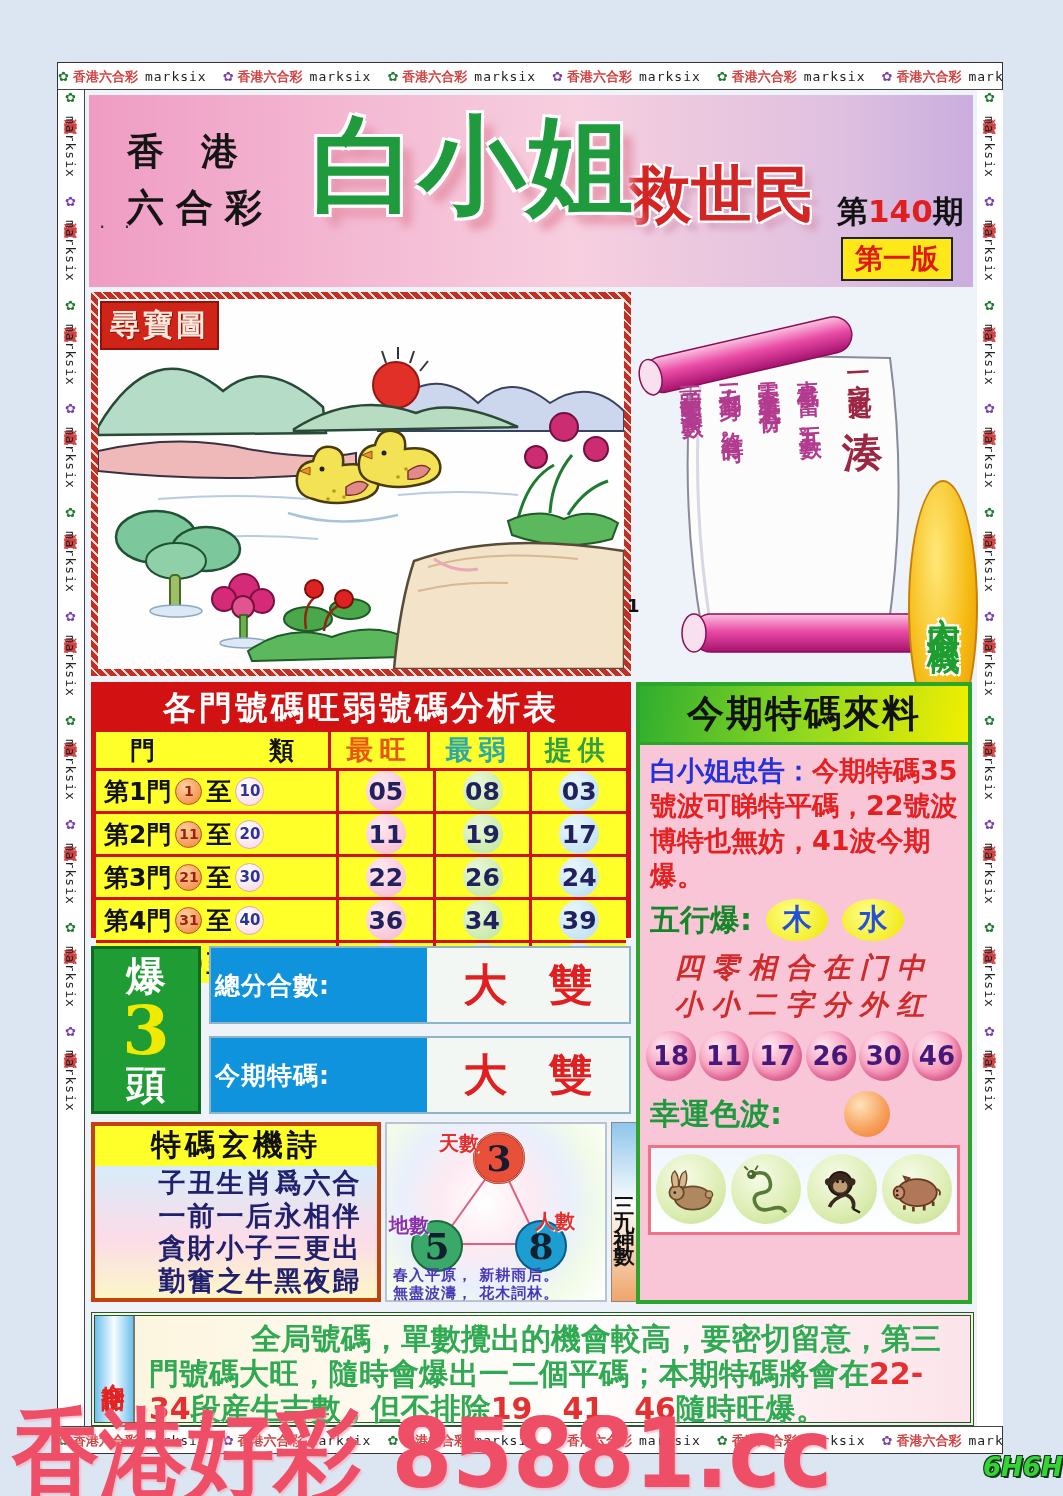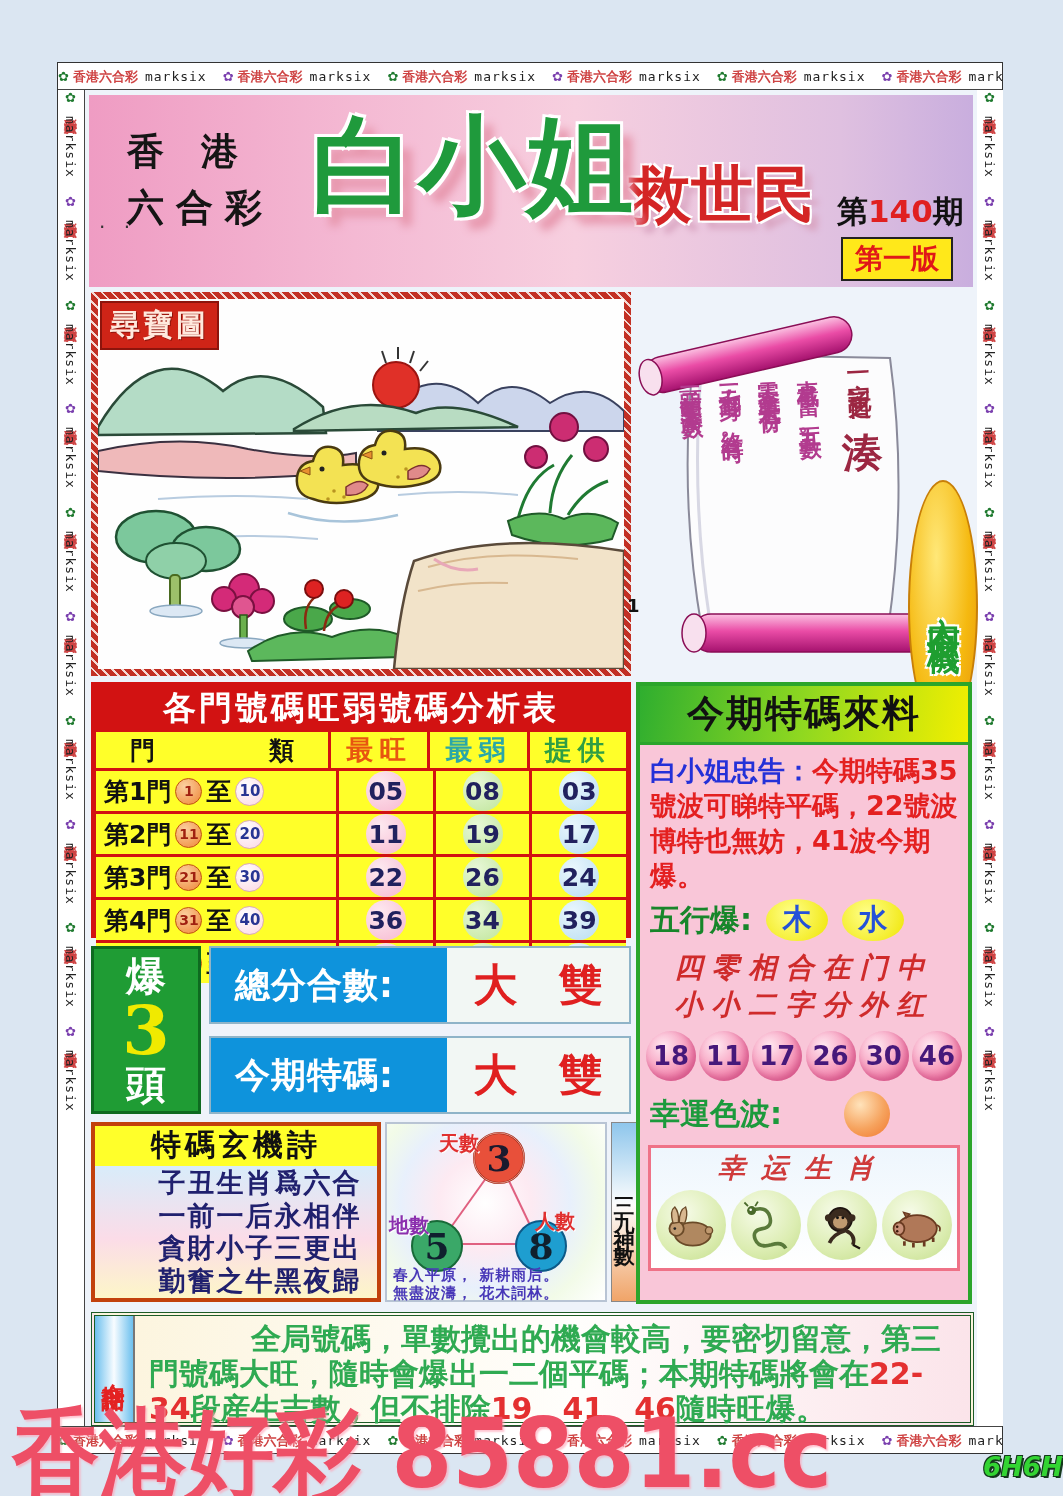"總分合數:" .burst-label { font-size: 35px -> 25px; padding-left: 24px -> 4px }
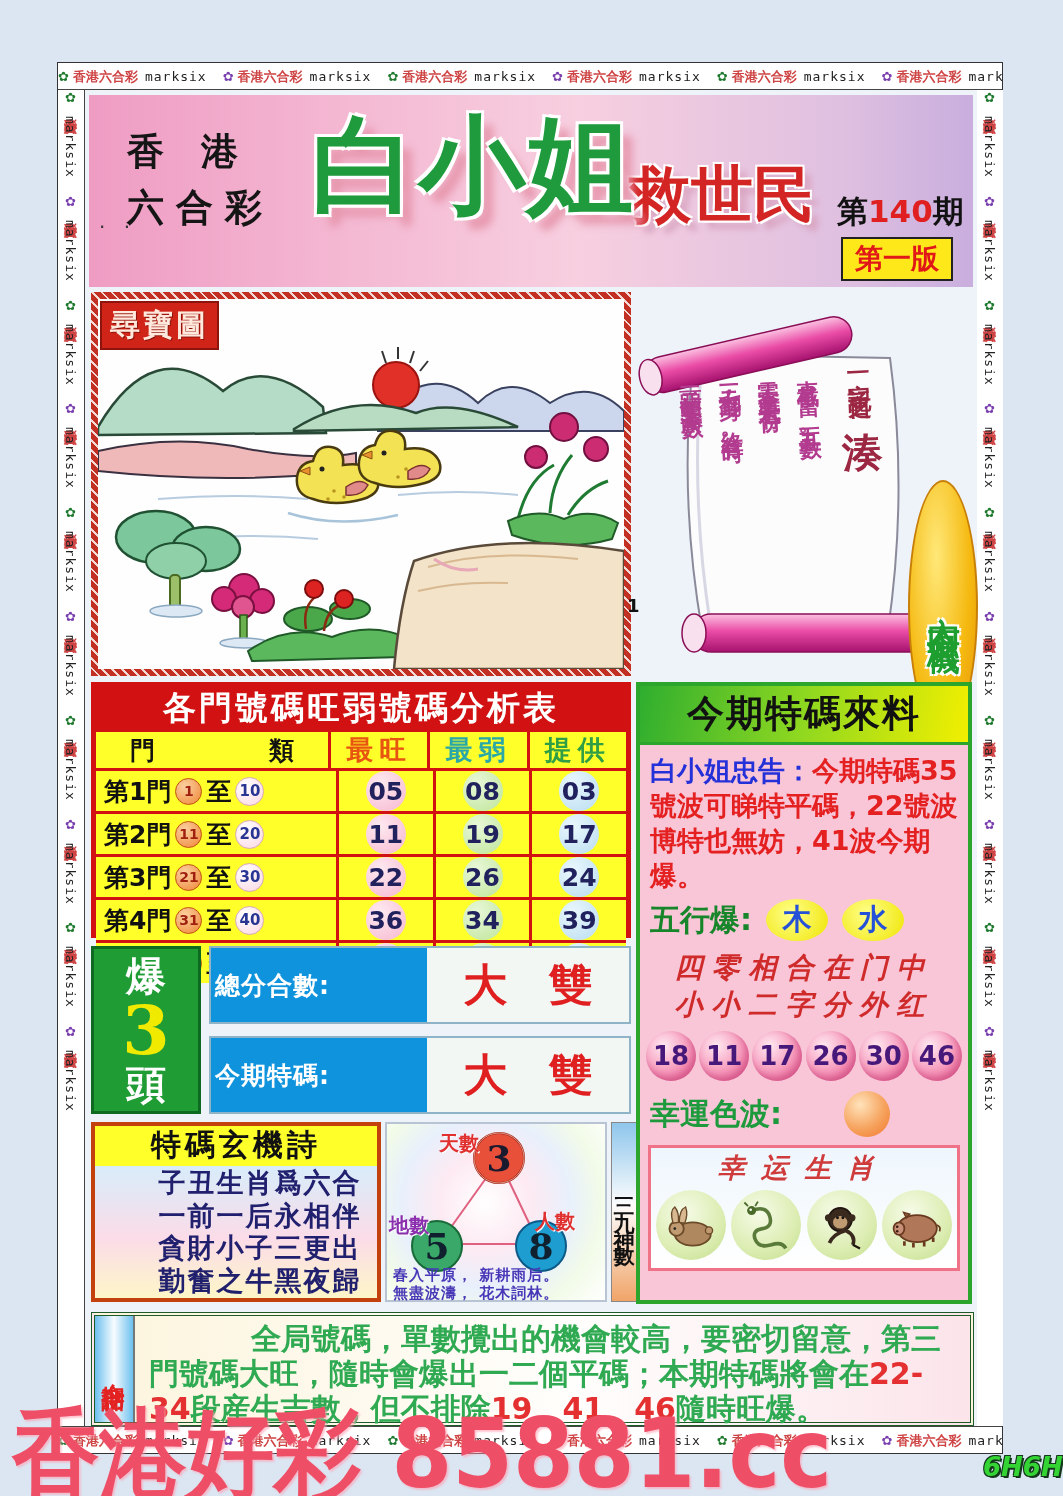"幸运生肖" div { html: <div>幸运生肖</div> -> none }
